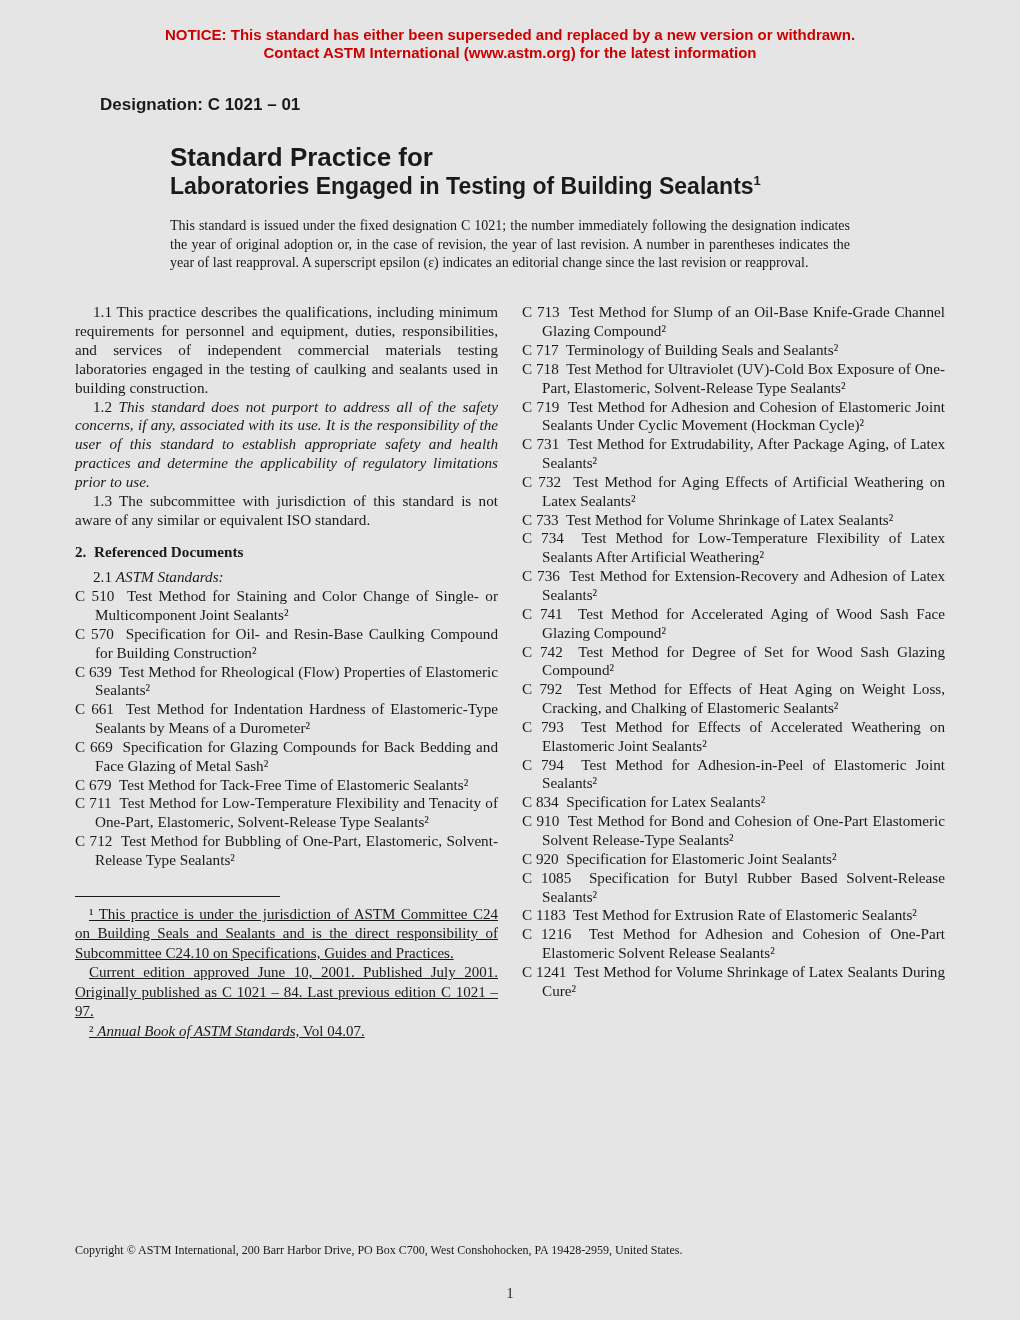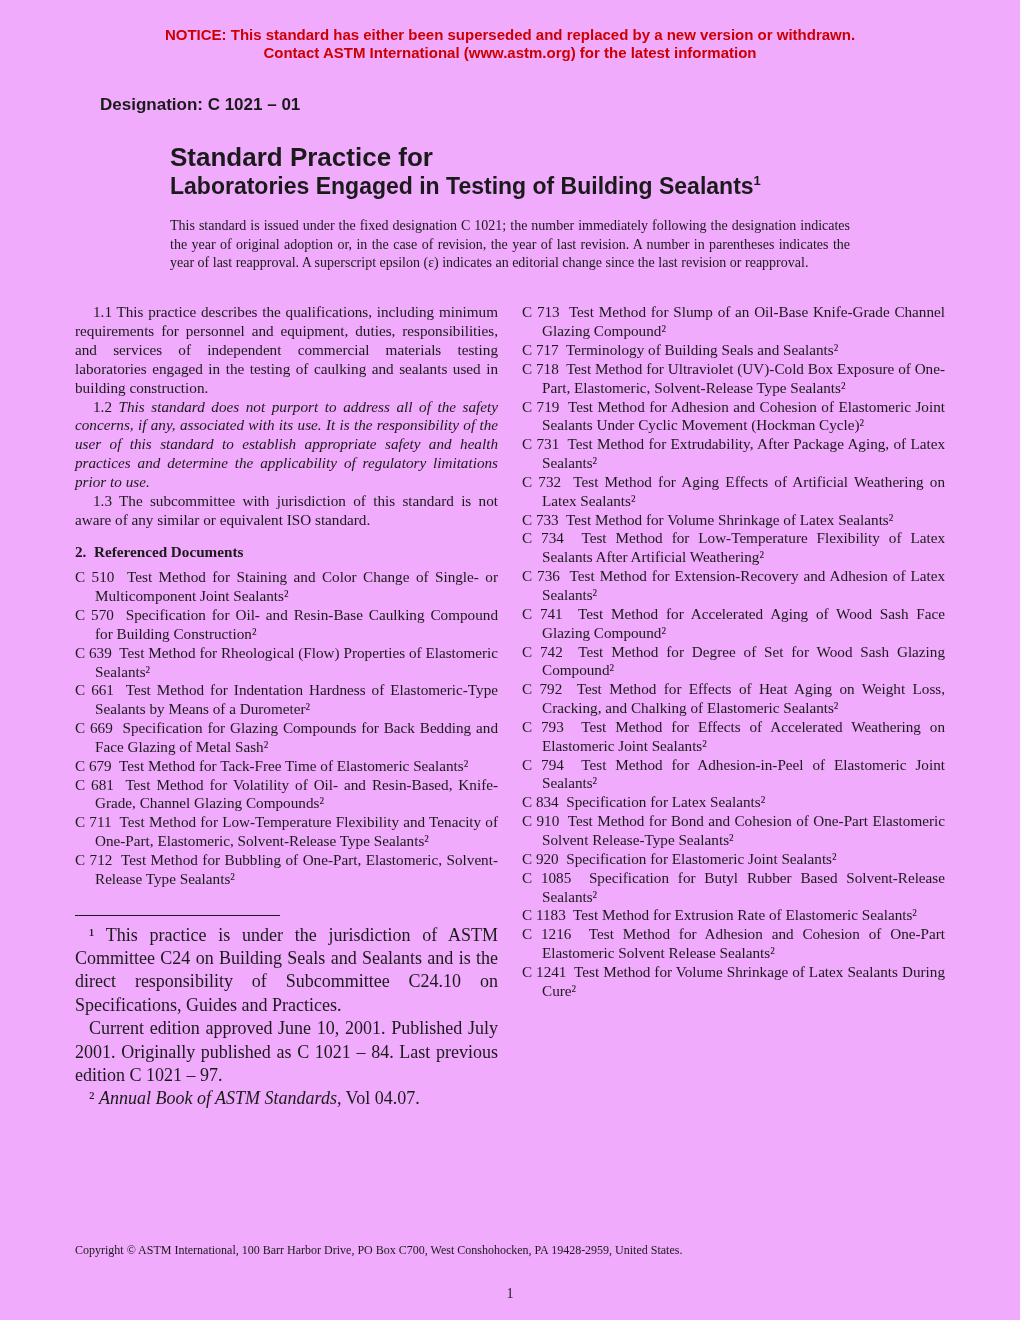"NOTICE: This standard has either" .page { background: #f0abfc -> #e5e5e5 }
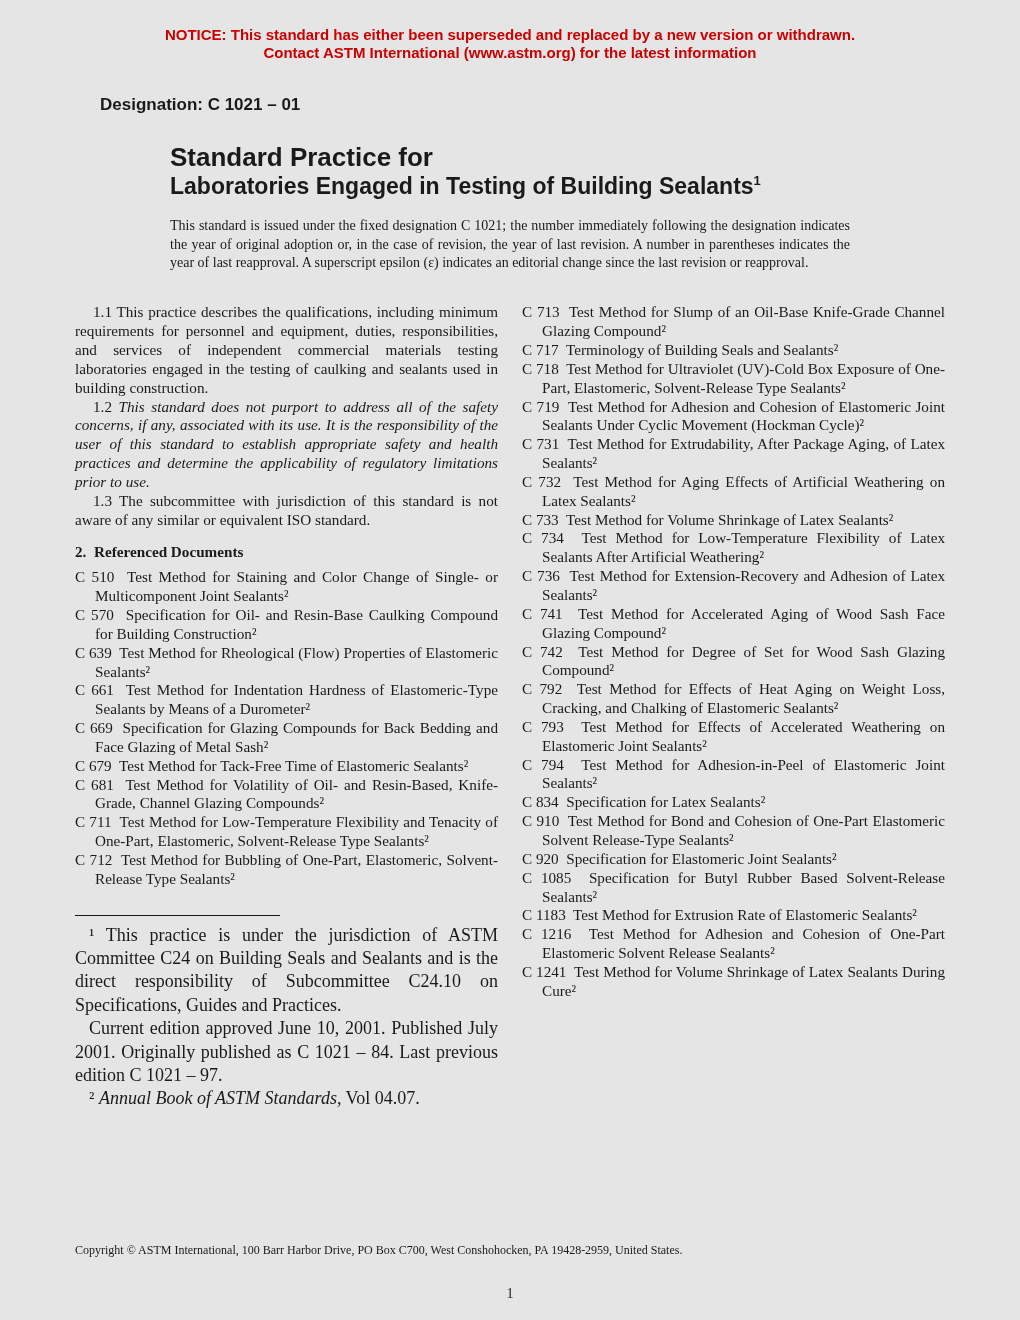"2.1 ASTM Standards:" p.para { html: none -> <p><span>2.1 </span><span>ASTM Standards:</span></p> }
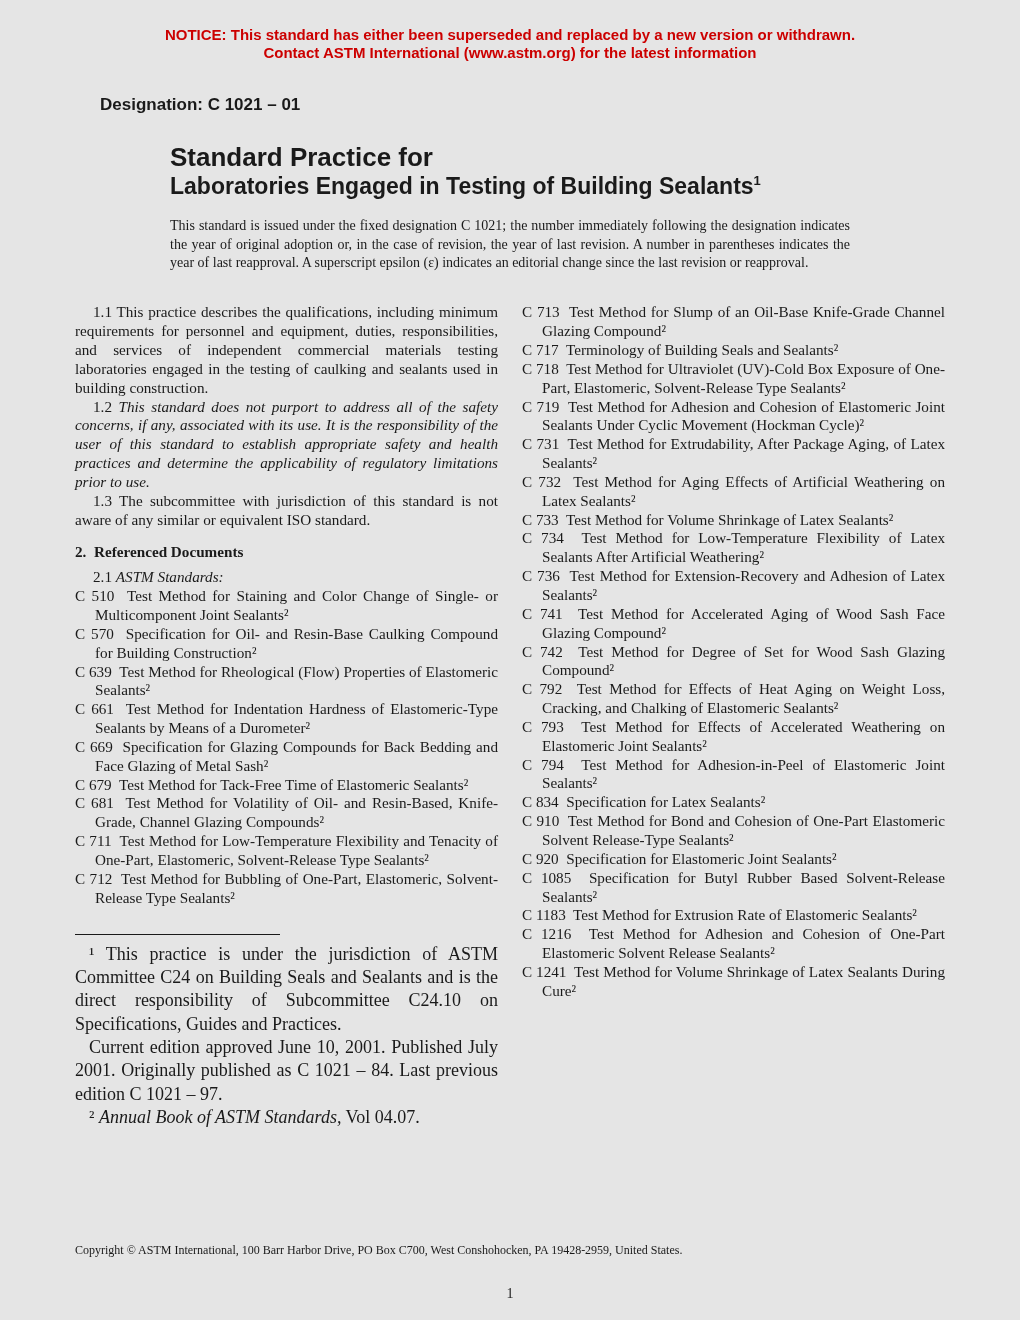"C 681 Test Method for" li { html: <li>C 681&nbsp; Test Method for Volatility of Oil- and Resin-Based, Knife-Grade, Channel Glazing Compounds²</li> -> none }
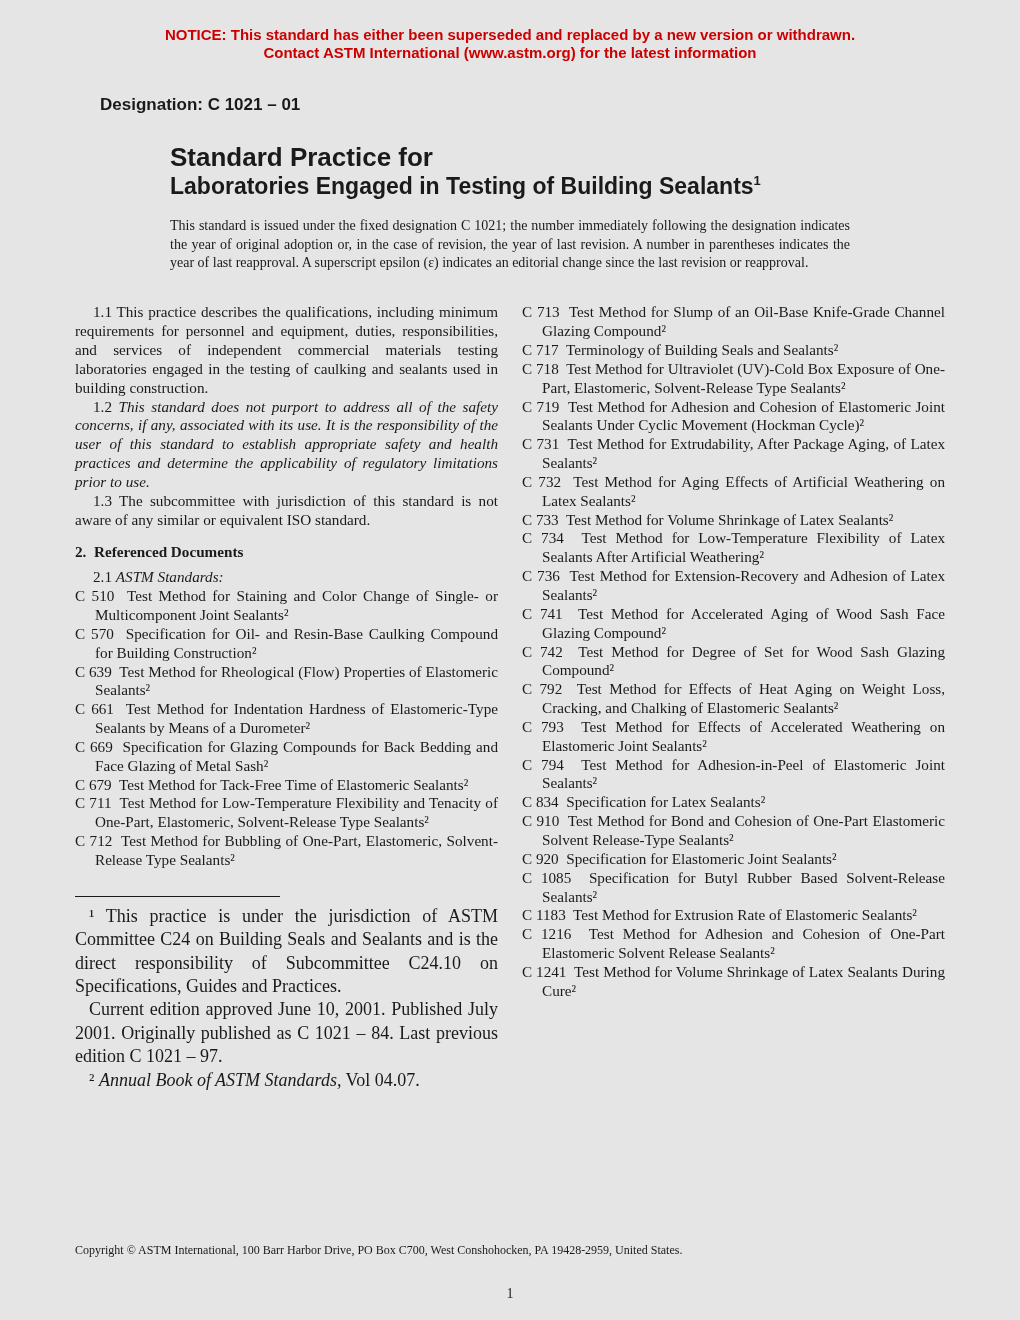"¹ This practice is under" .footnote-block { font-size: 18px -> 15px; text-decoration: none -> underline }
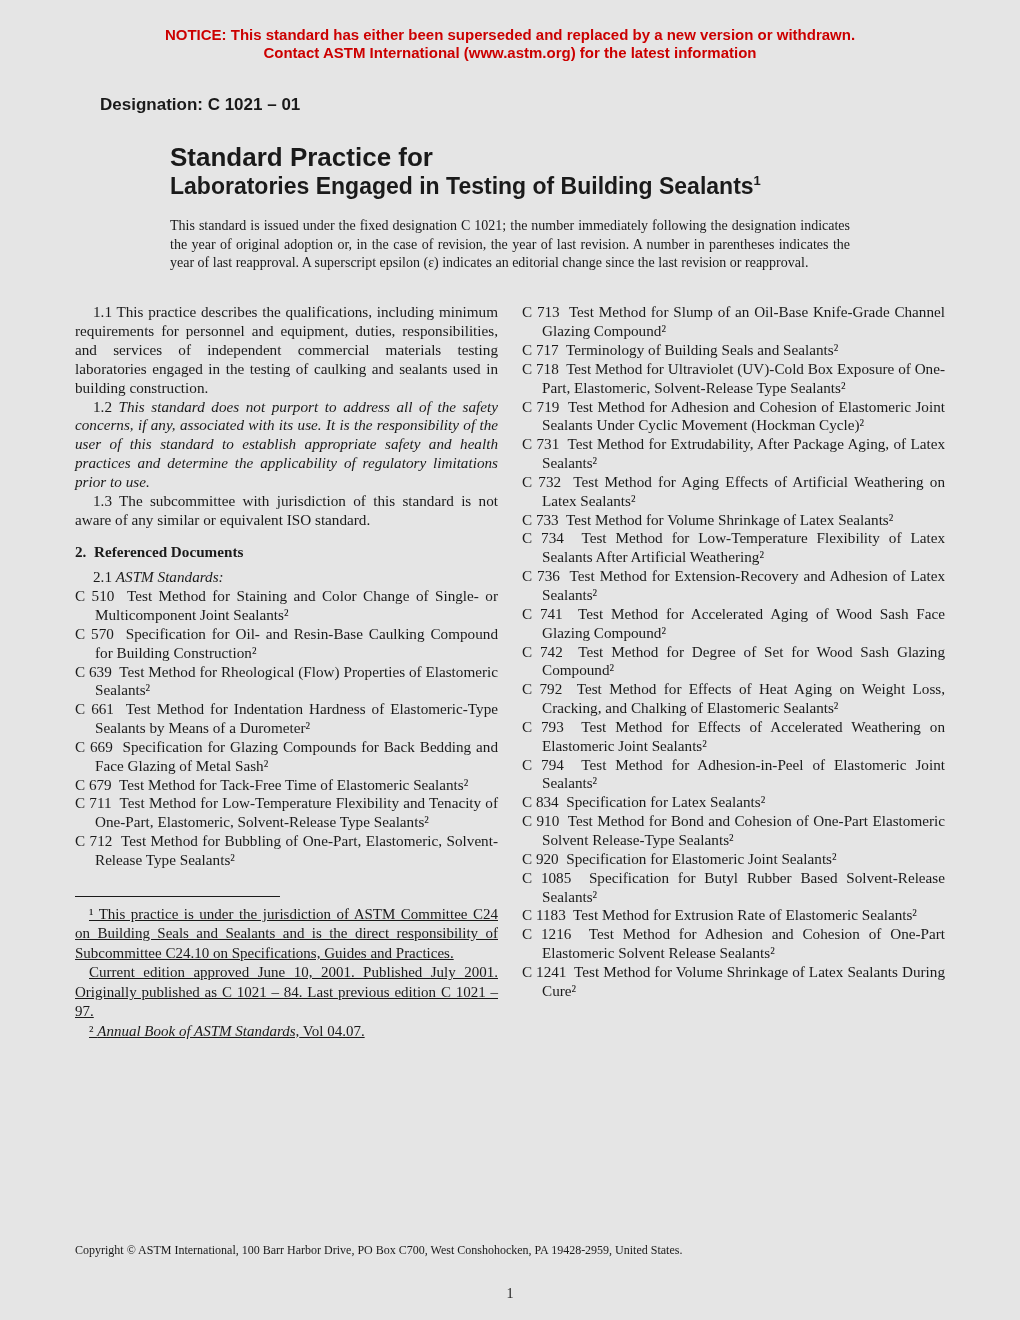"Copyright © ASTM International, 100" div.copyright { text: 100 -> 200 }
